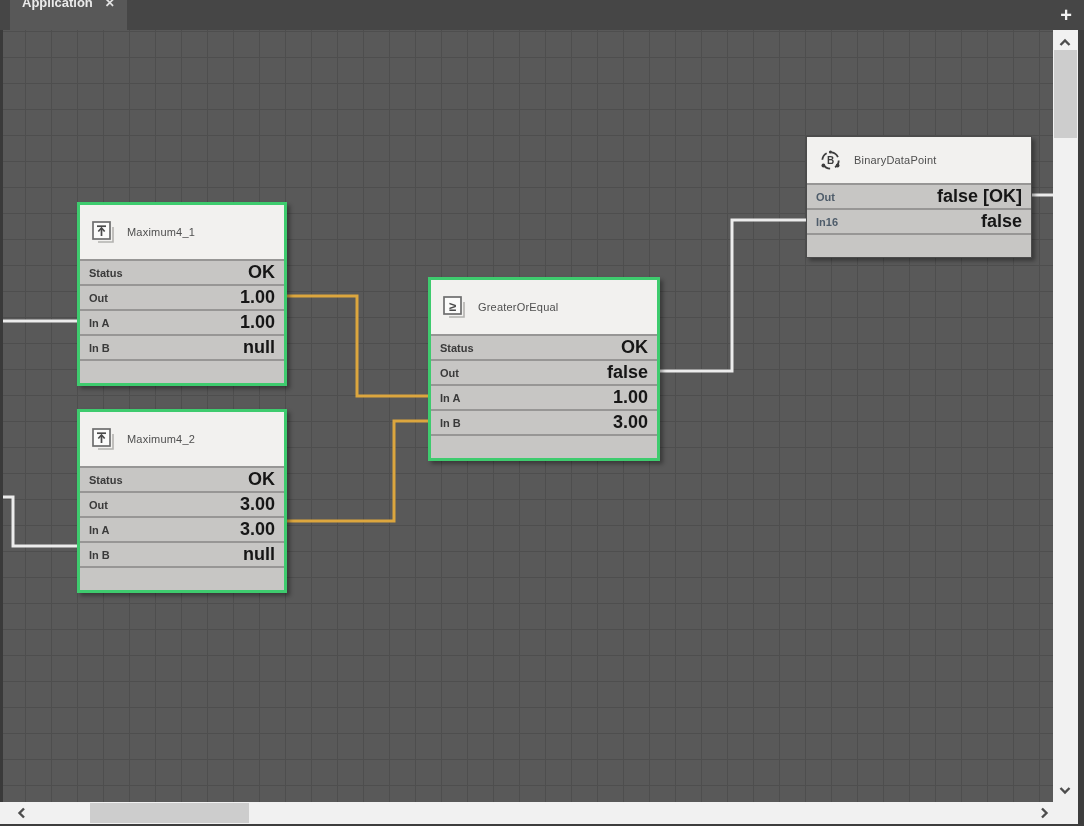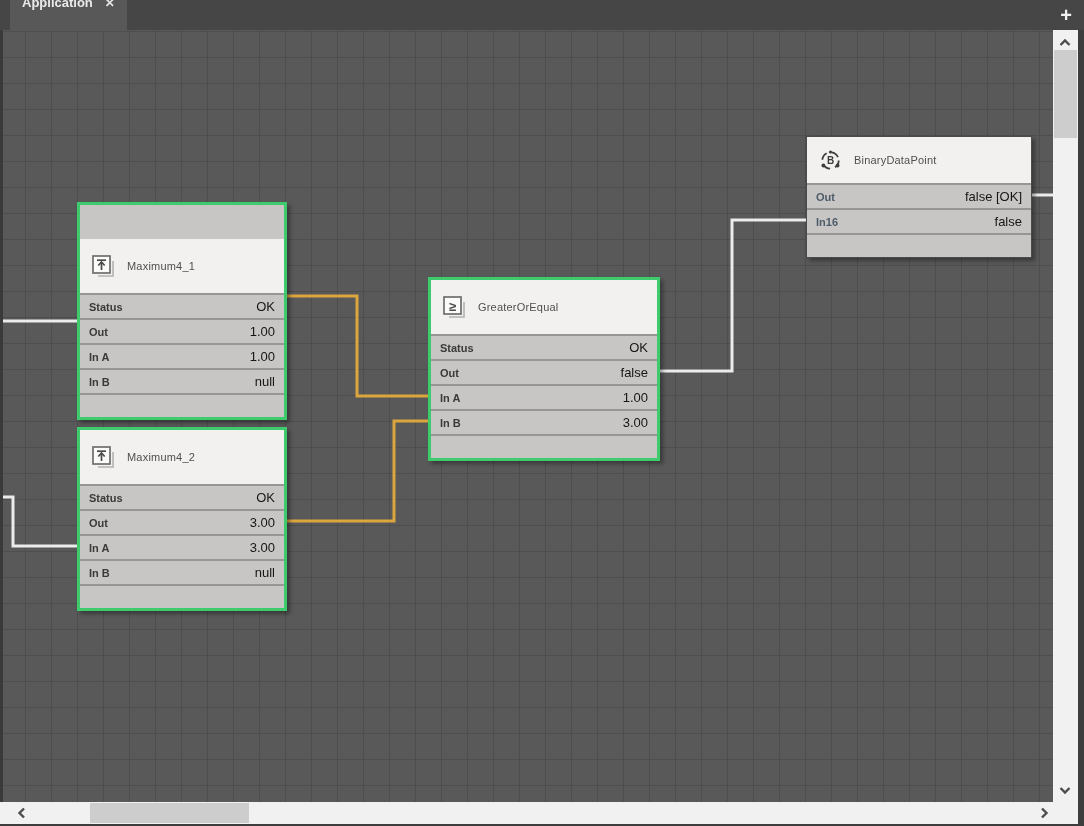"false [OK]" .slot-value { font-size: 13px -> 18px; font-weight: normal -> bold }
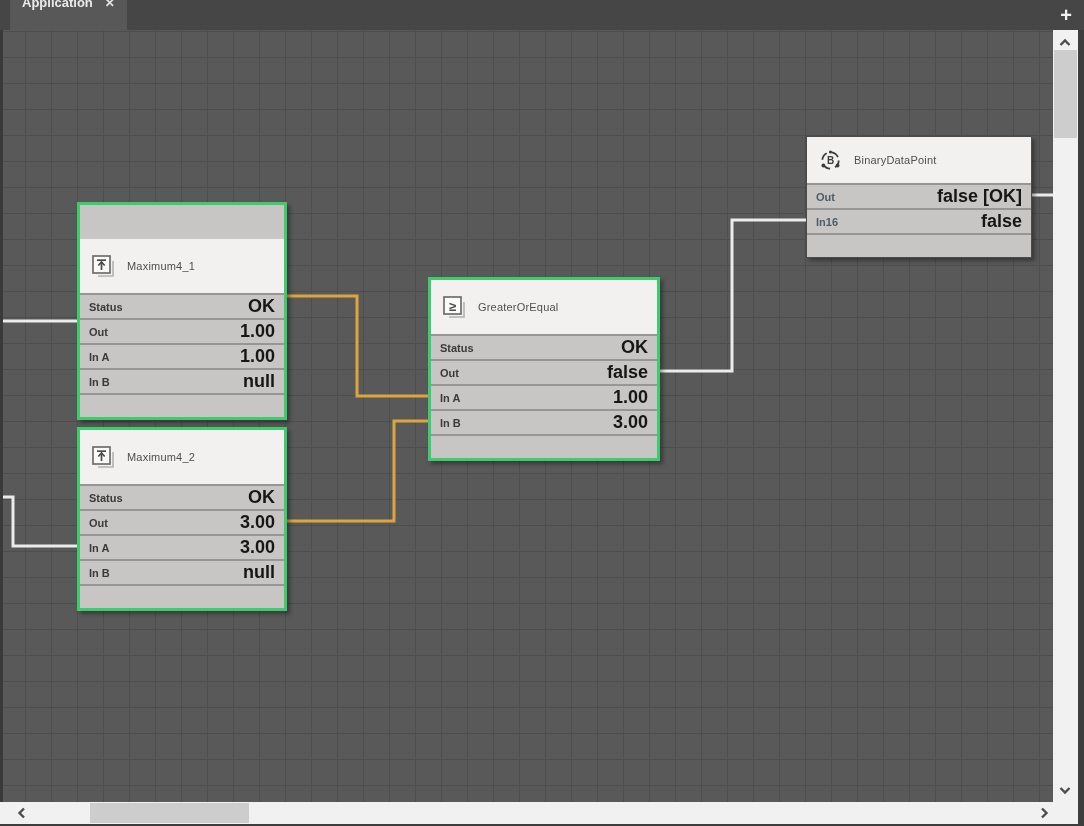"Maximum4_1" div.node-header { margin-top: 34px -> none }
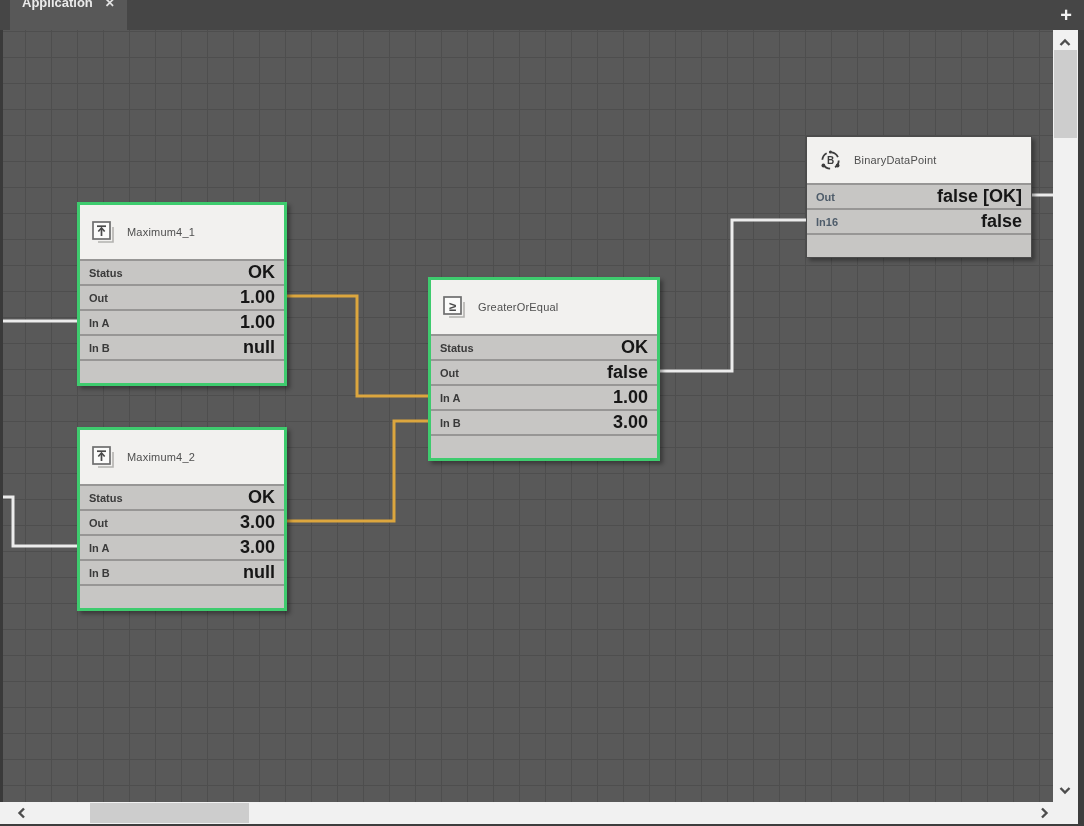"Maximum4_2" div.node { top: 427px -> 409px }
